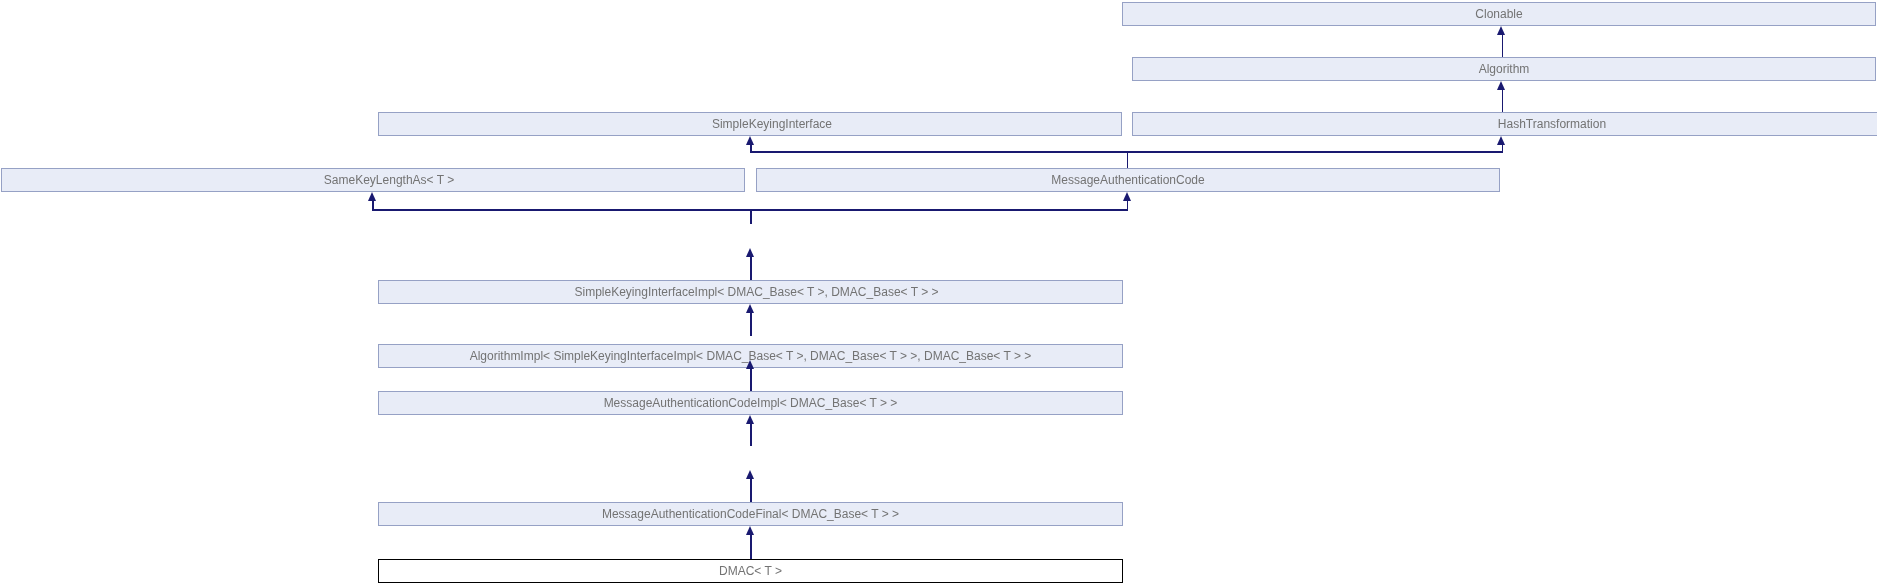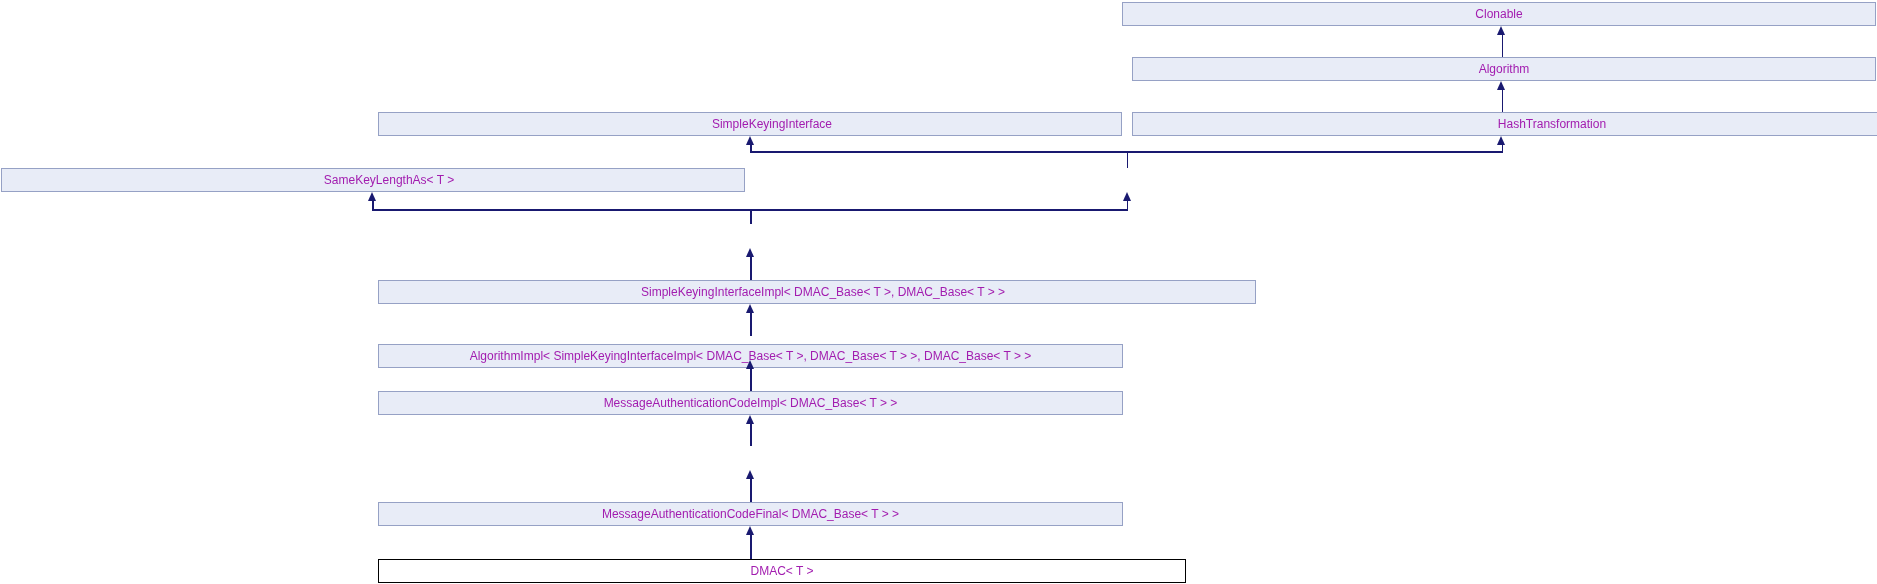"Clonable" .node { color: #a21caf -> #737373 }
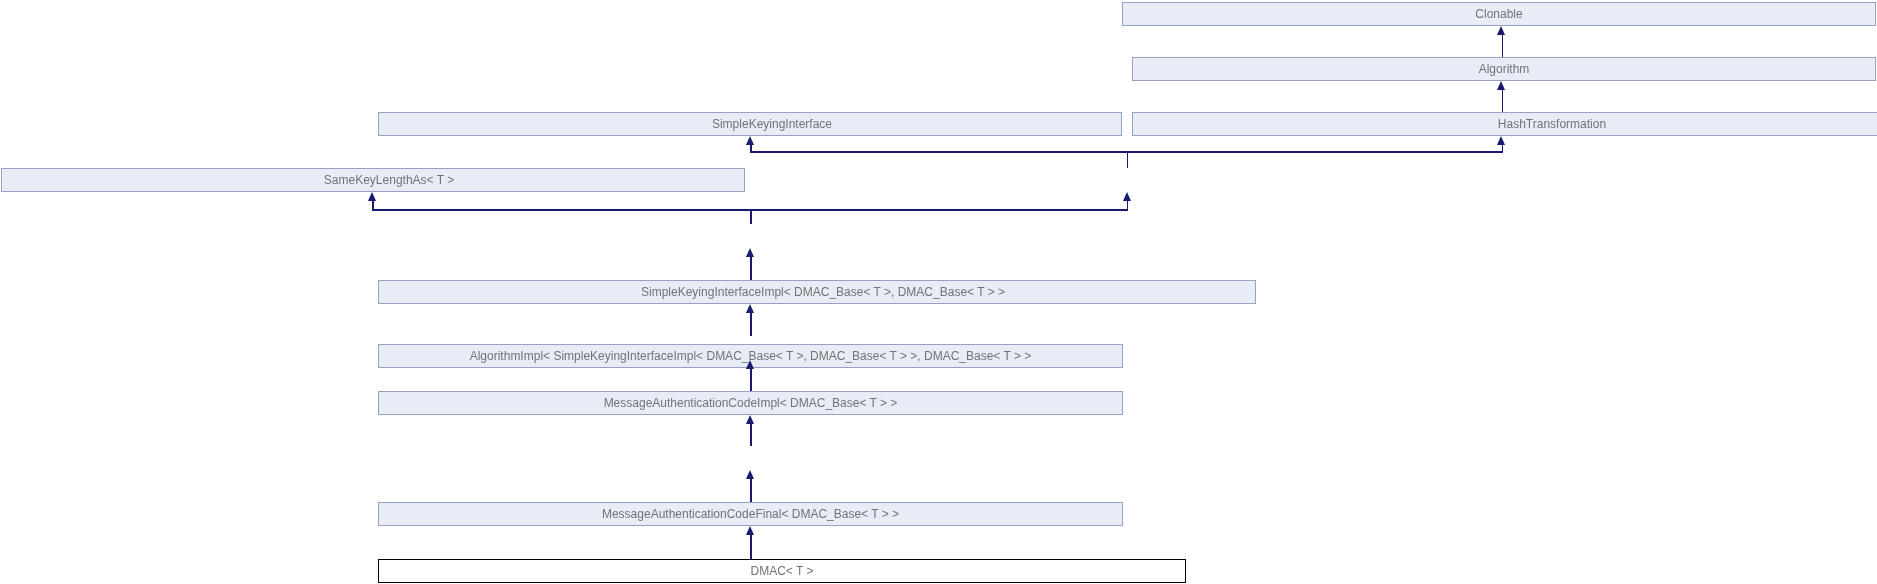"MessageAuthenticationCode" div.node { html: none -> <div>MessageAuthenticationCode</div> }
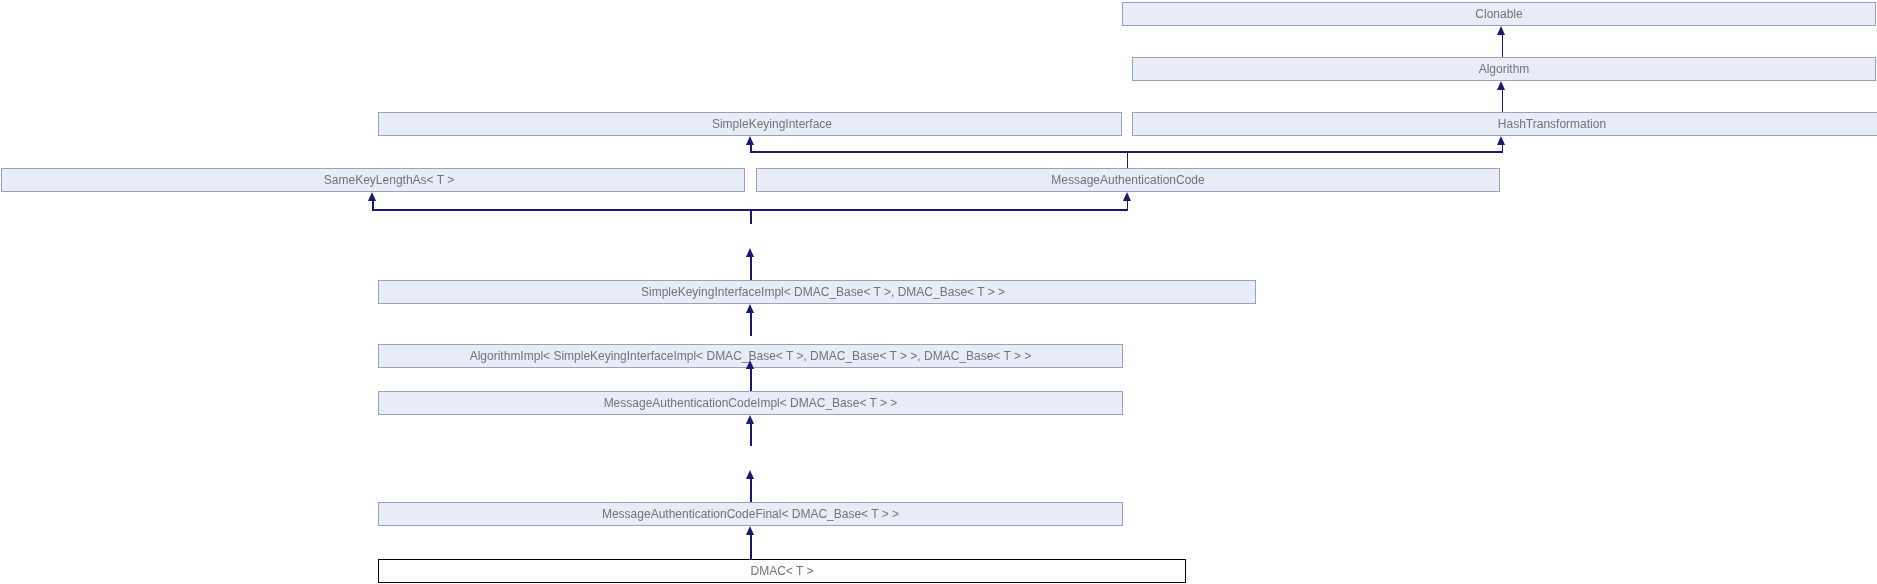"SimpleKeyingInterfaceImpl< DMAC_Base< T" div.node { width: 878px -> 745px }
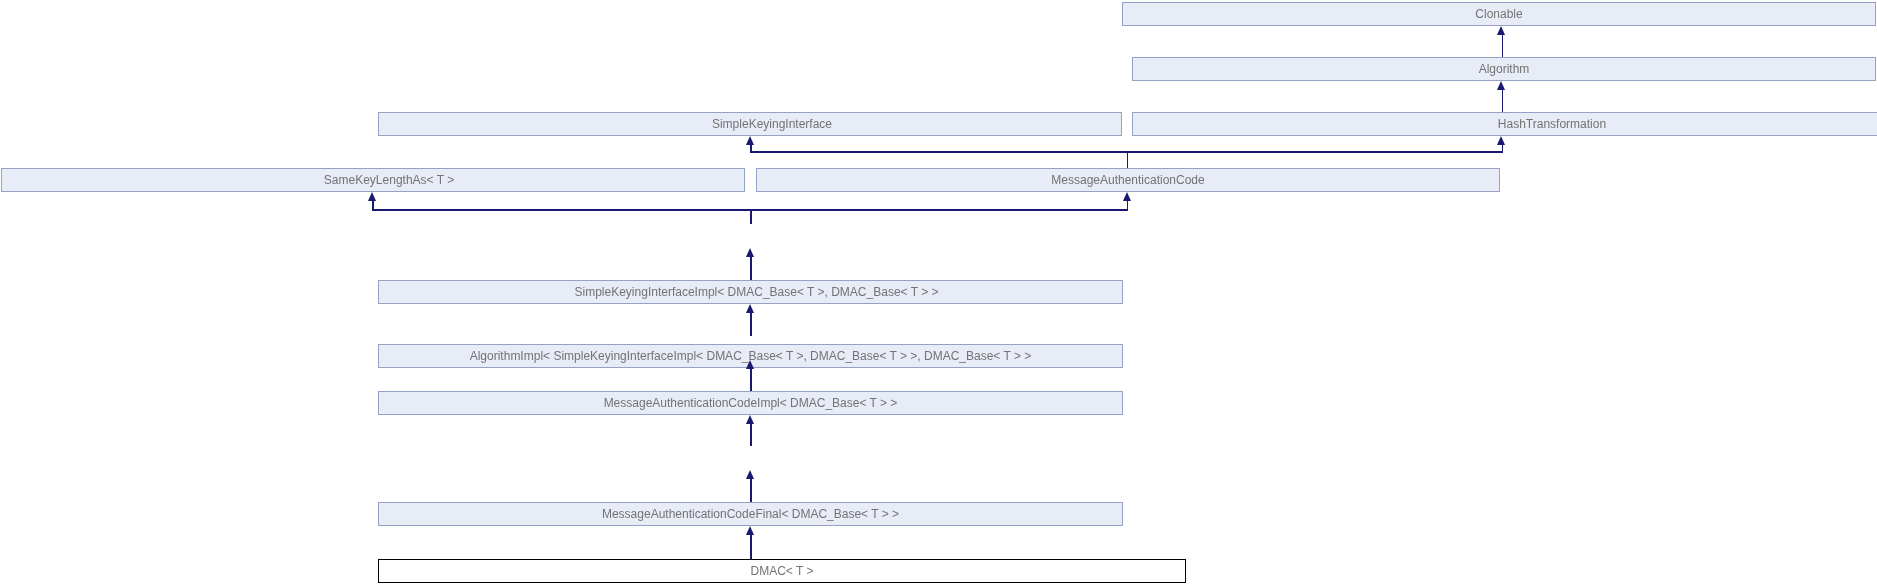"DMAC< T >" div.node { width: 808px -> 745px }
